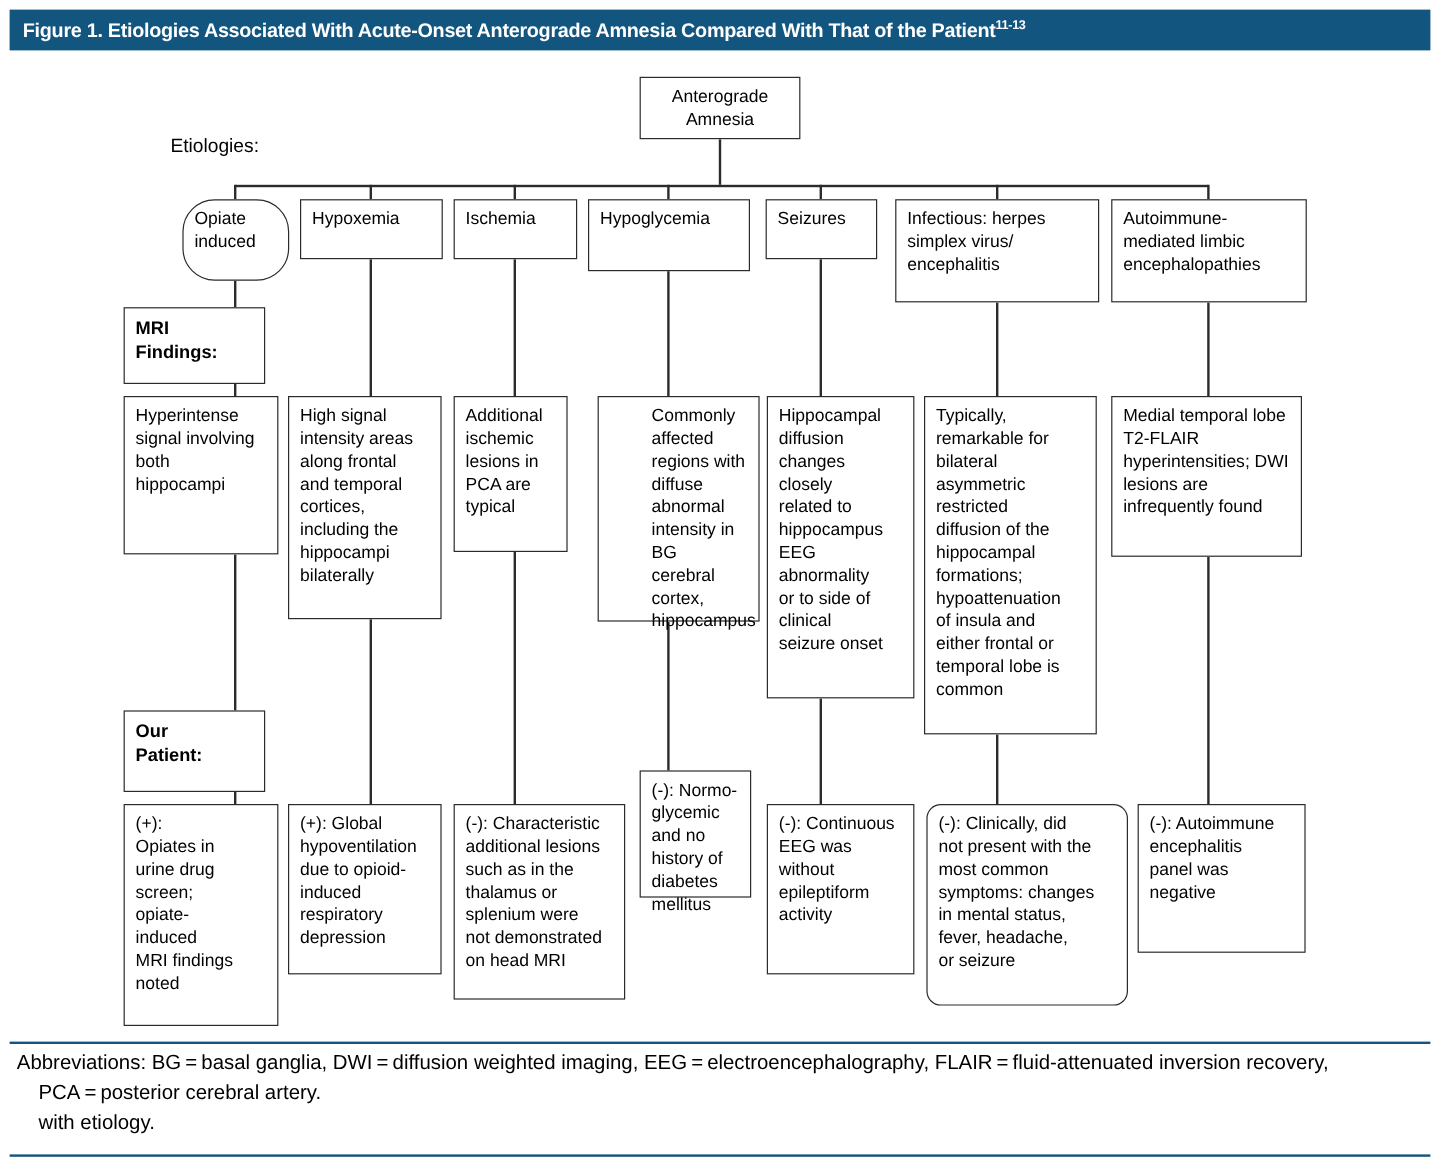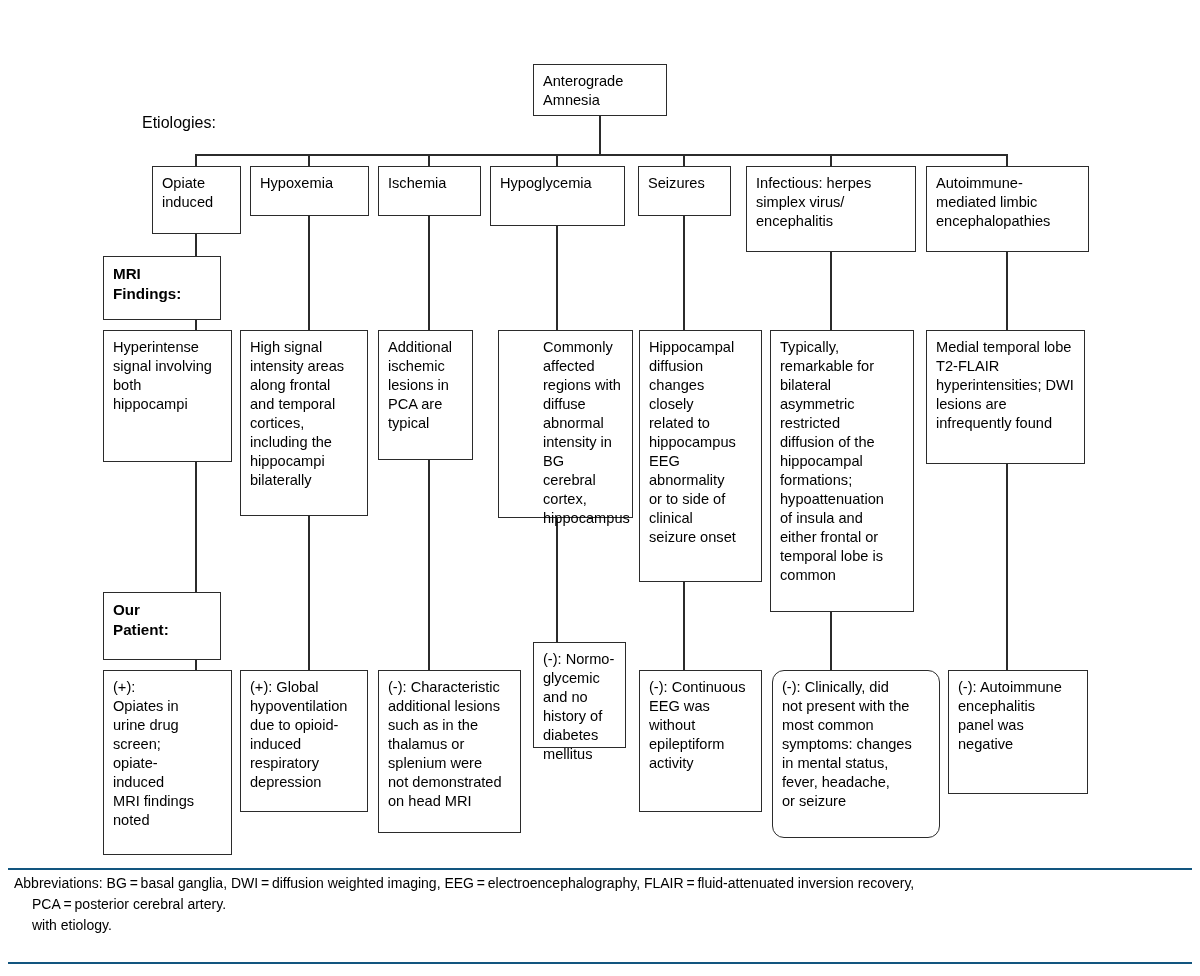"Figure 1. Etiologies Associated With" div { html: none -> <div> <span>Figure 1. Etiologies Associated With Acute-Onset Anterograde Amnesia Compared With That of the Patient<sup>11-13</sup></span> </div> }
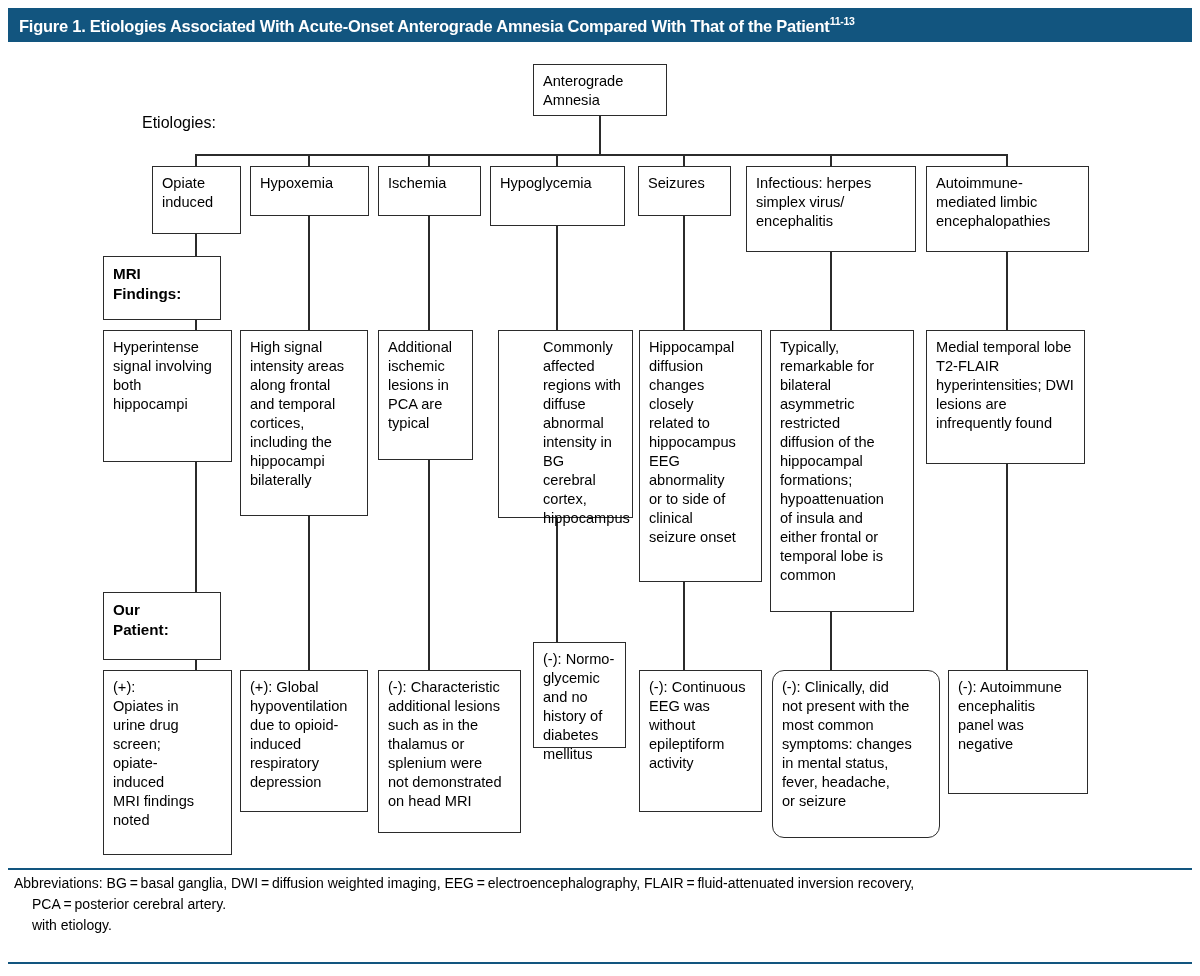"Anterograde" .node.center { text-align: left -> center }
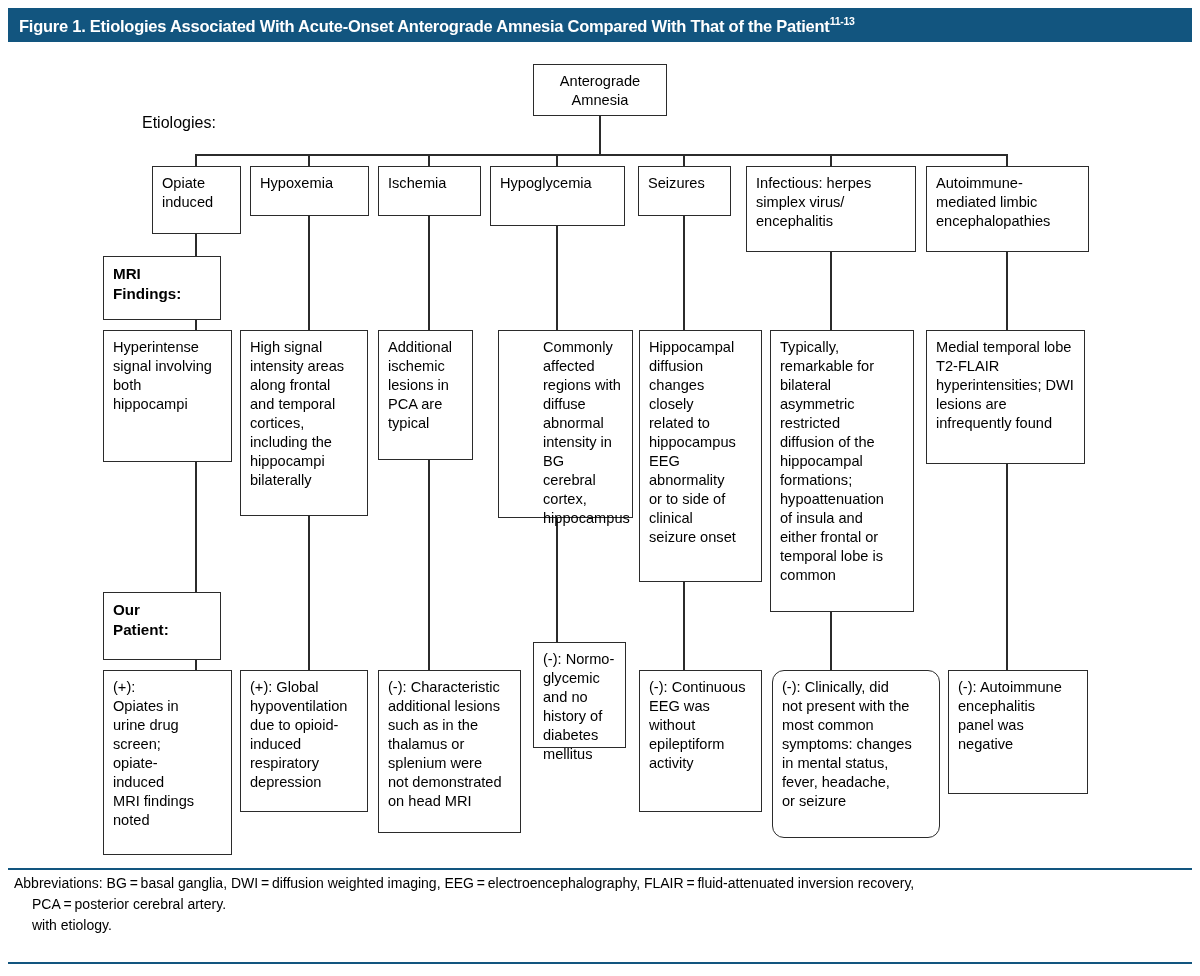"Opiate" div.node { border-radius: none -> 27px }
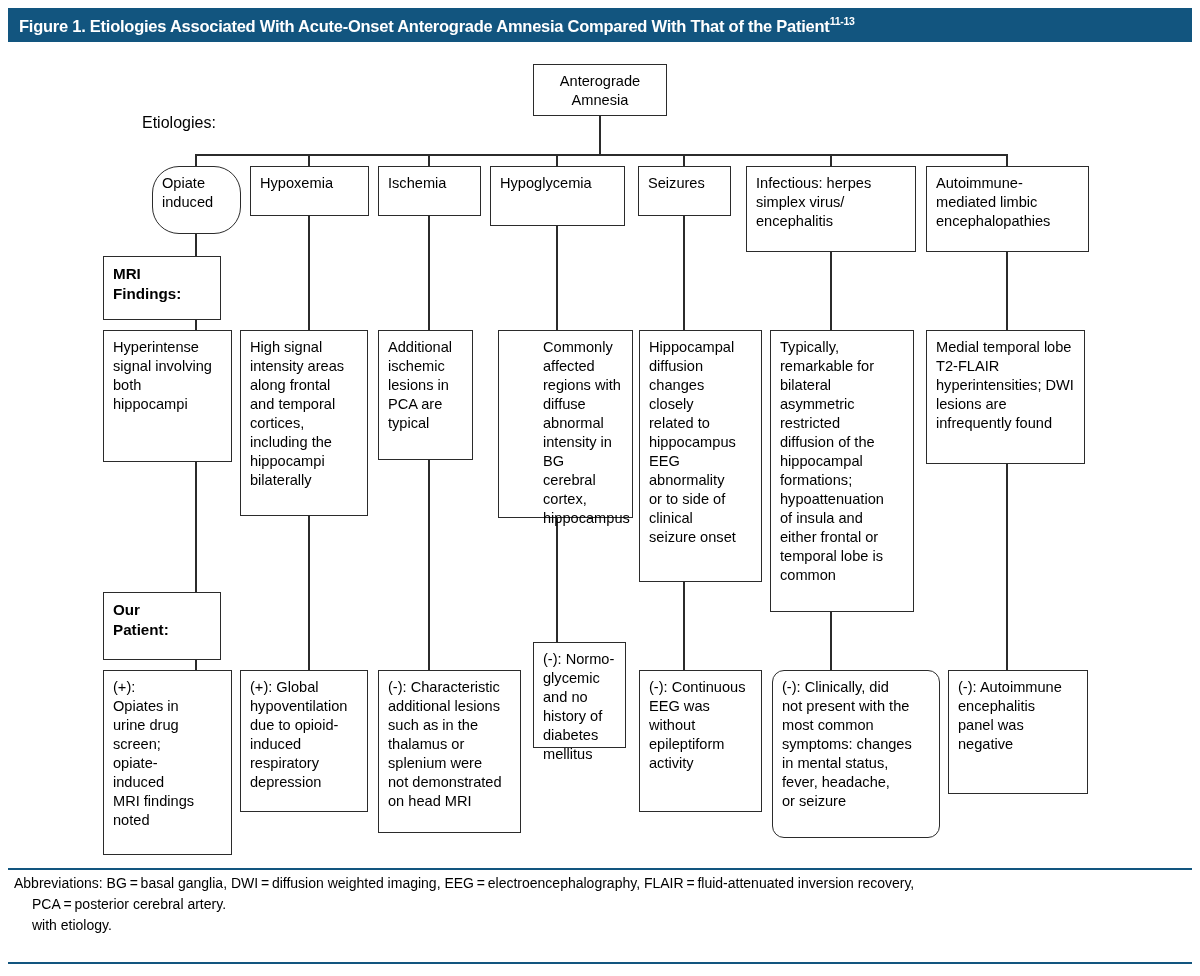"Abbreviations: BG = basal ganglia," #footnotes { font-size: 14px -> 17px }
